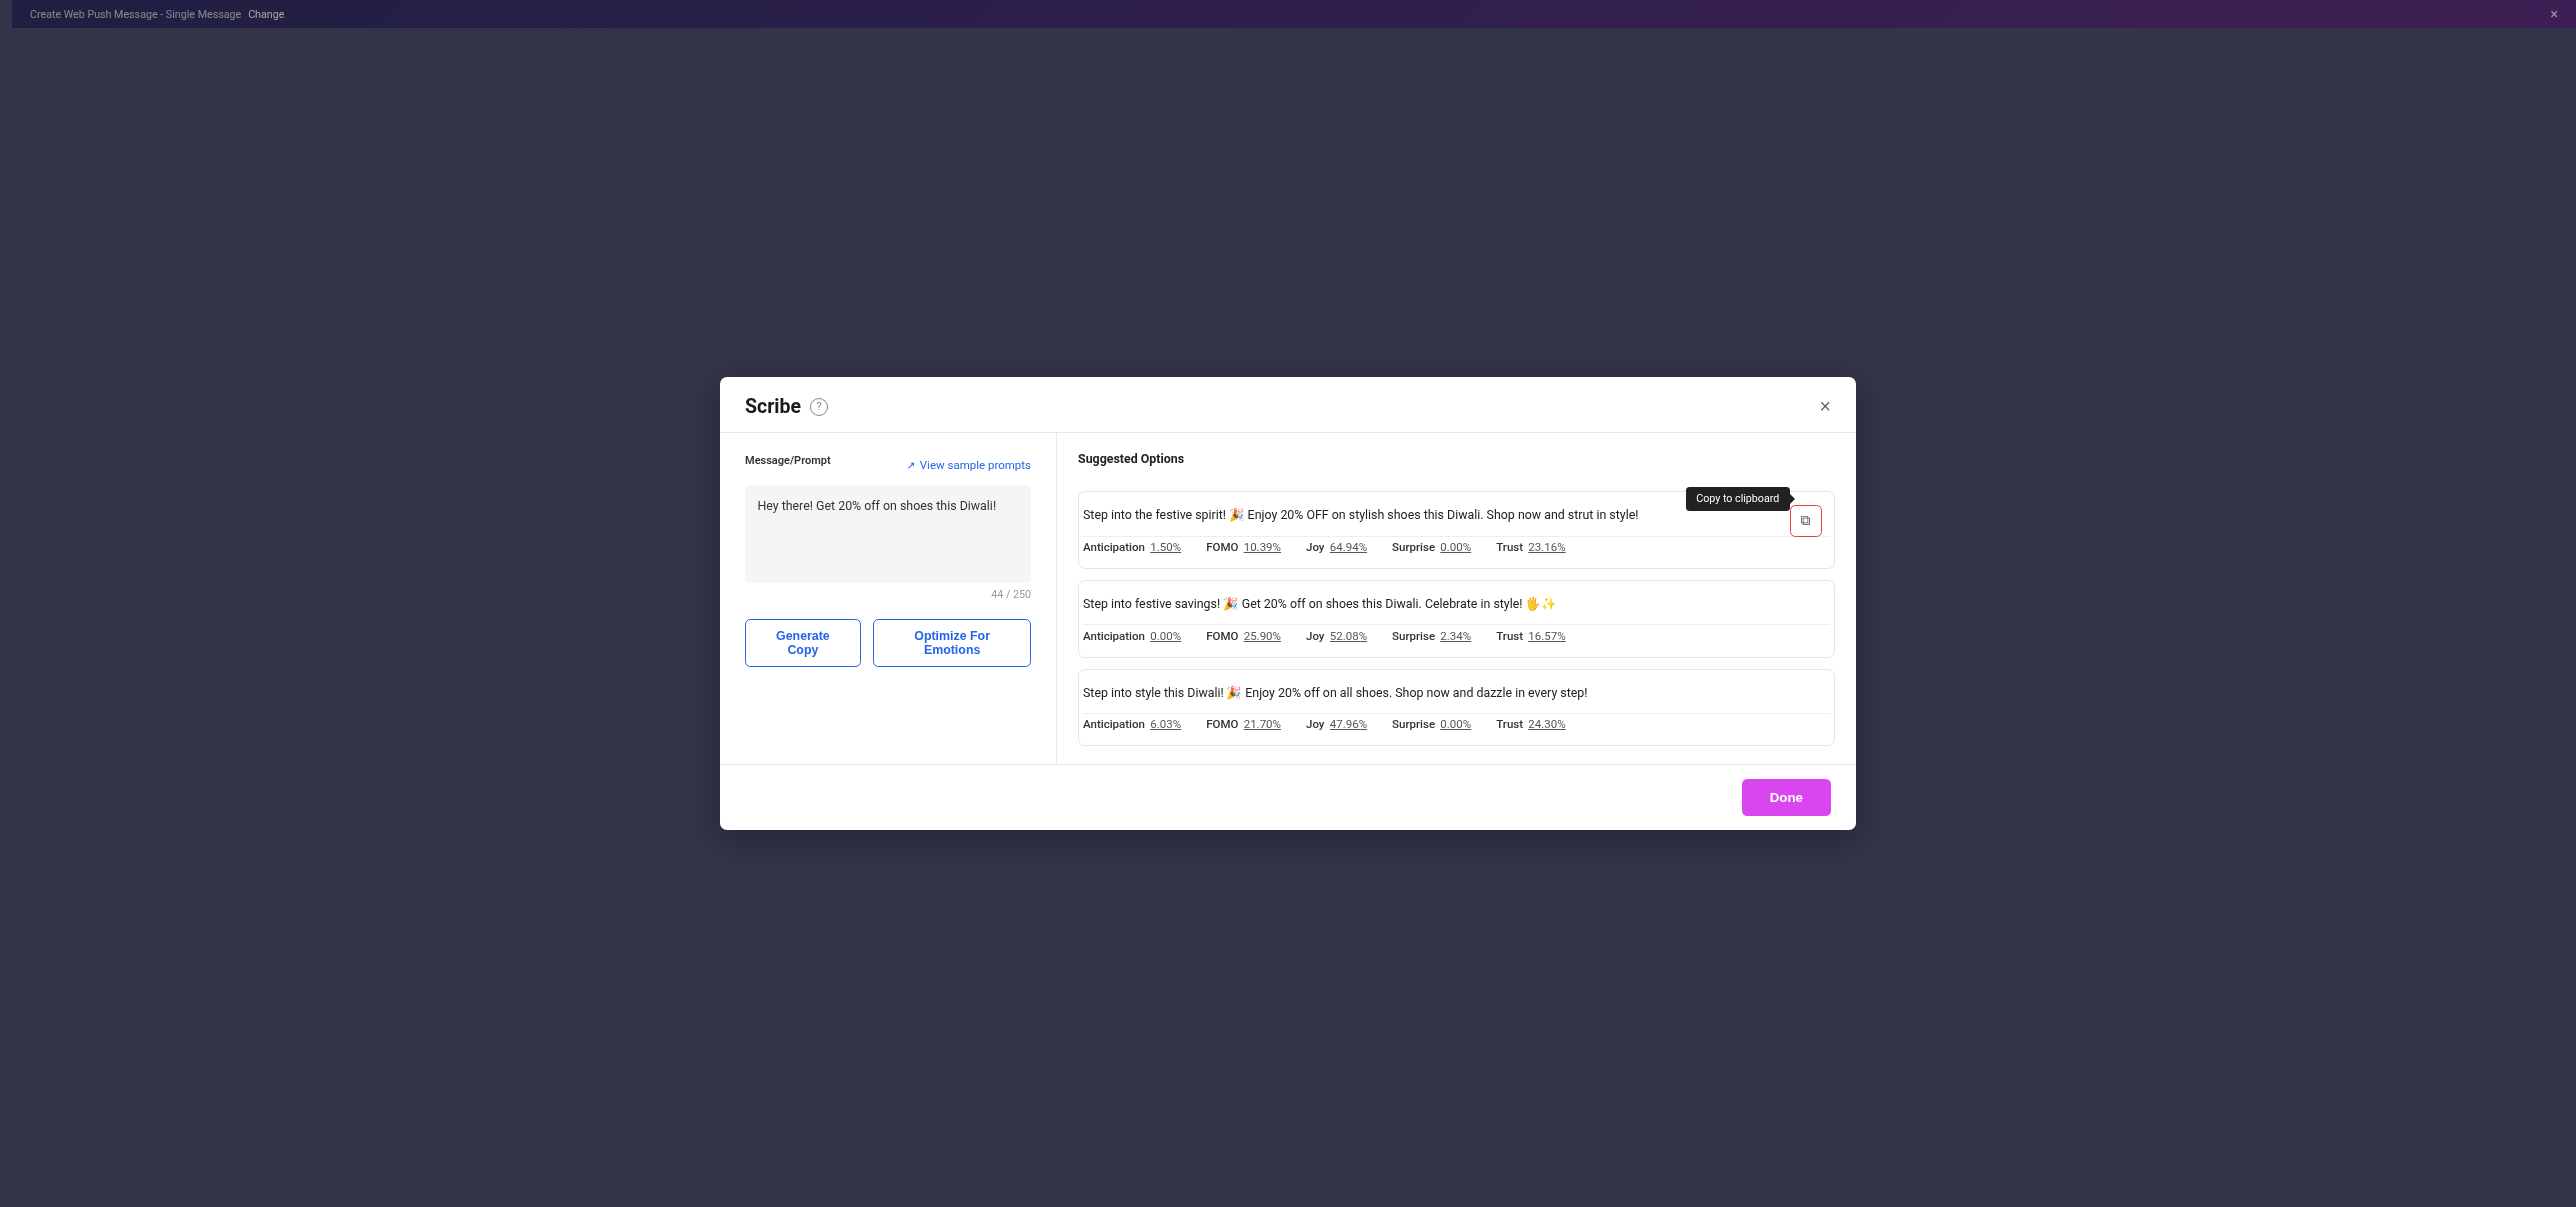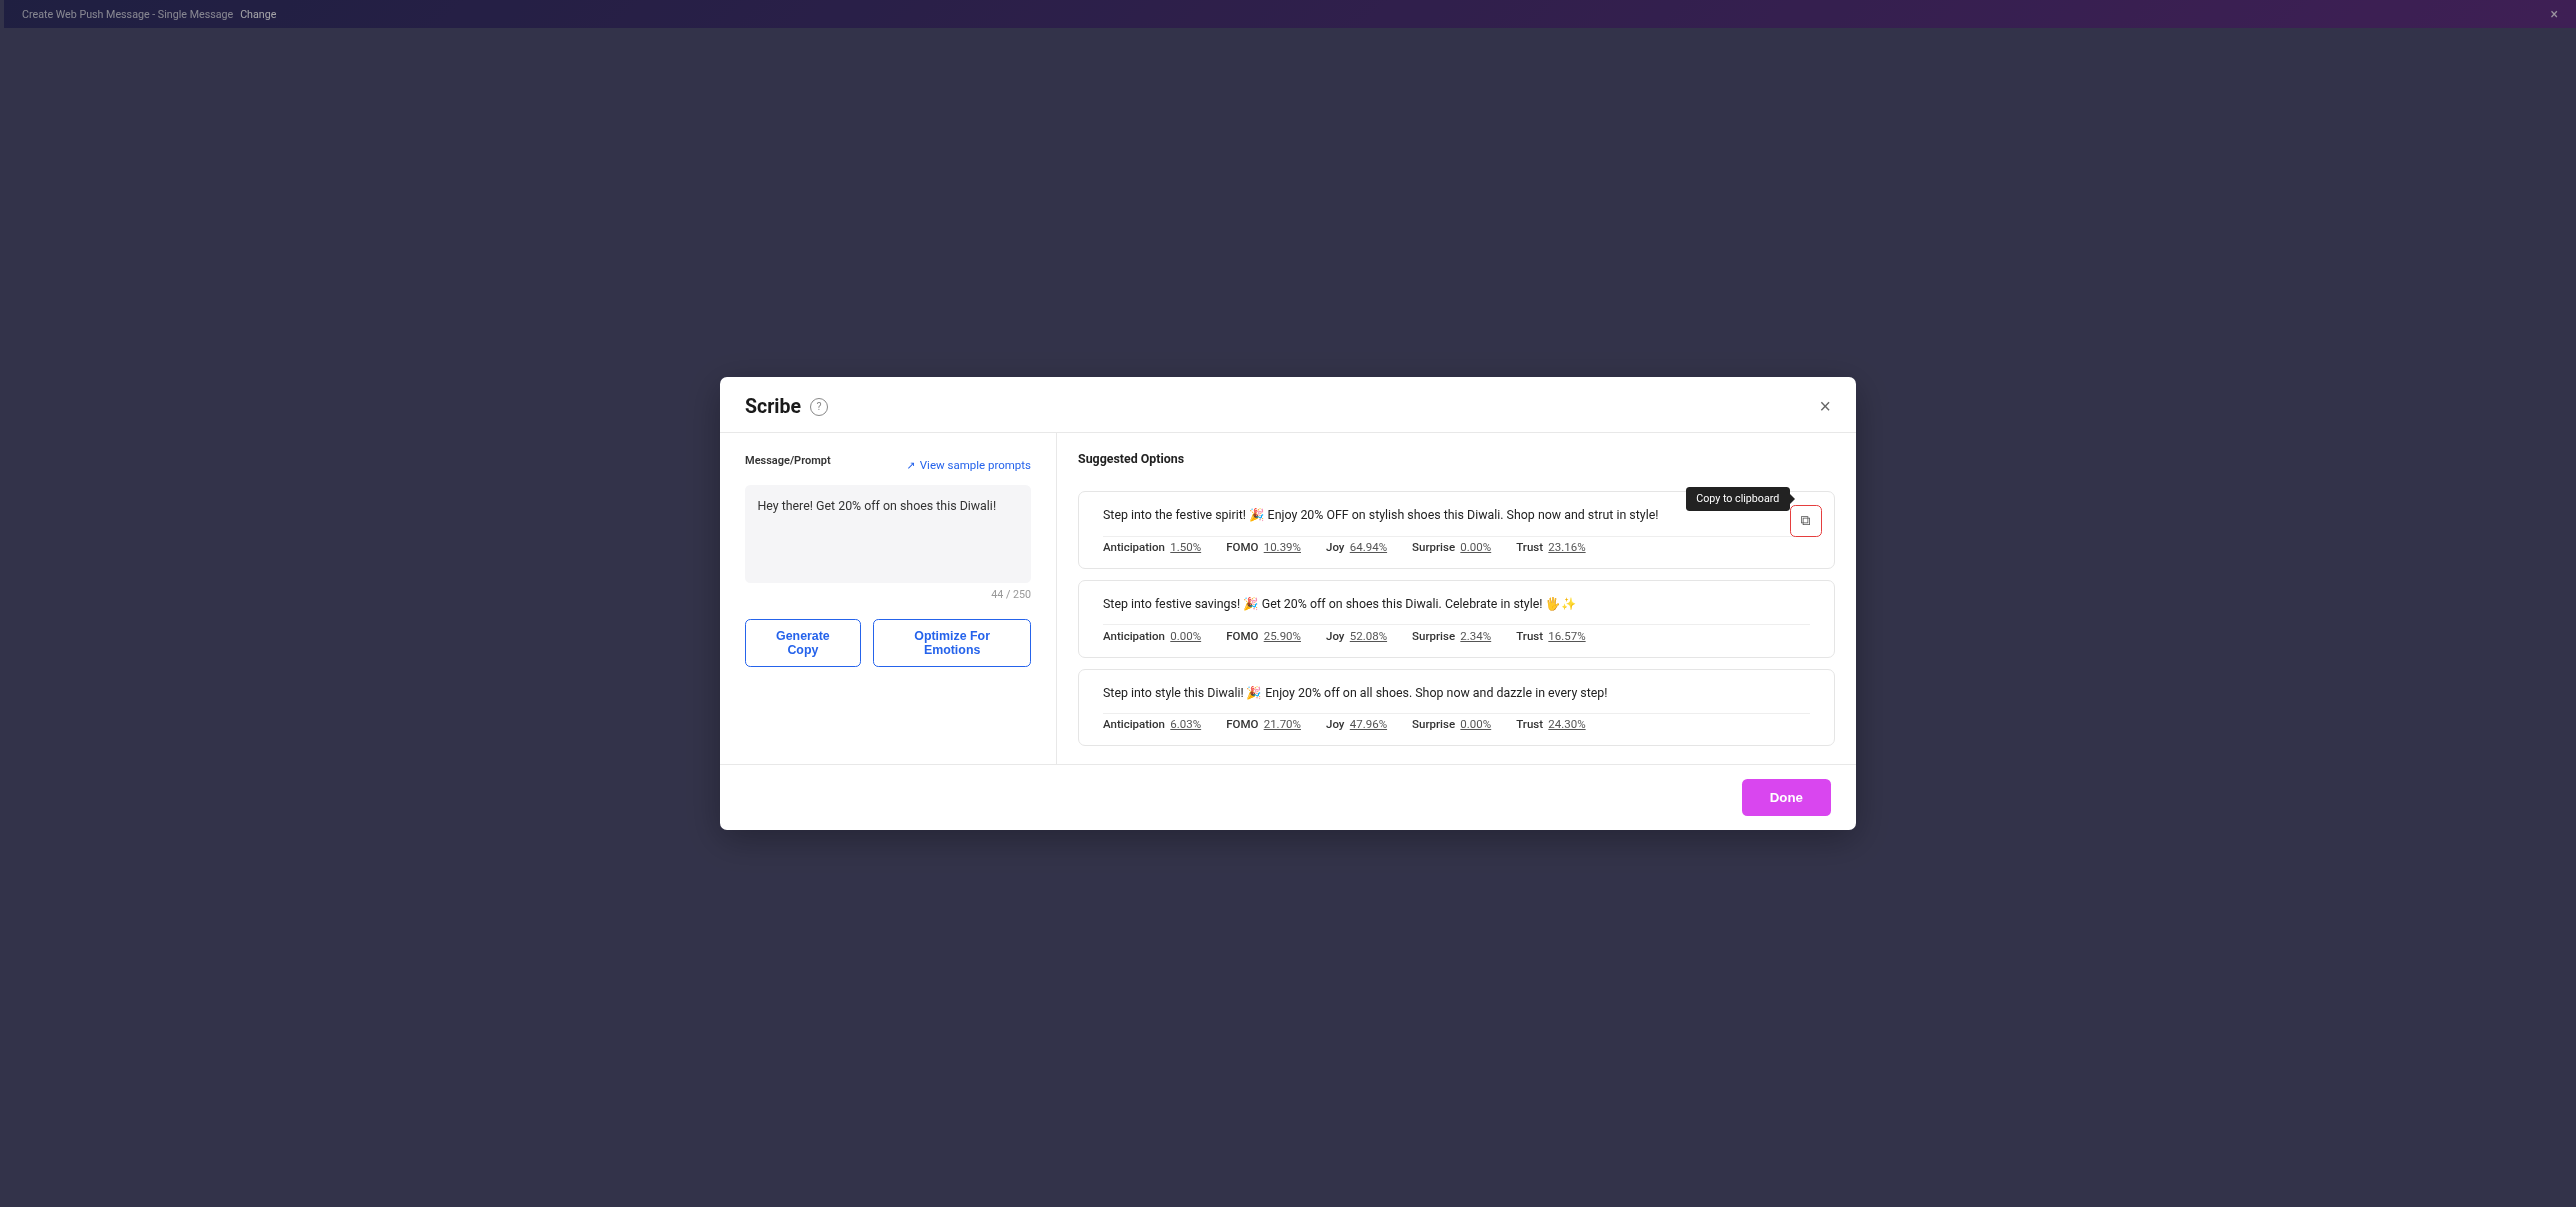"Create Web Push Message -" .top-nav { left: 4px -> 12px }
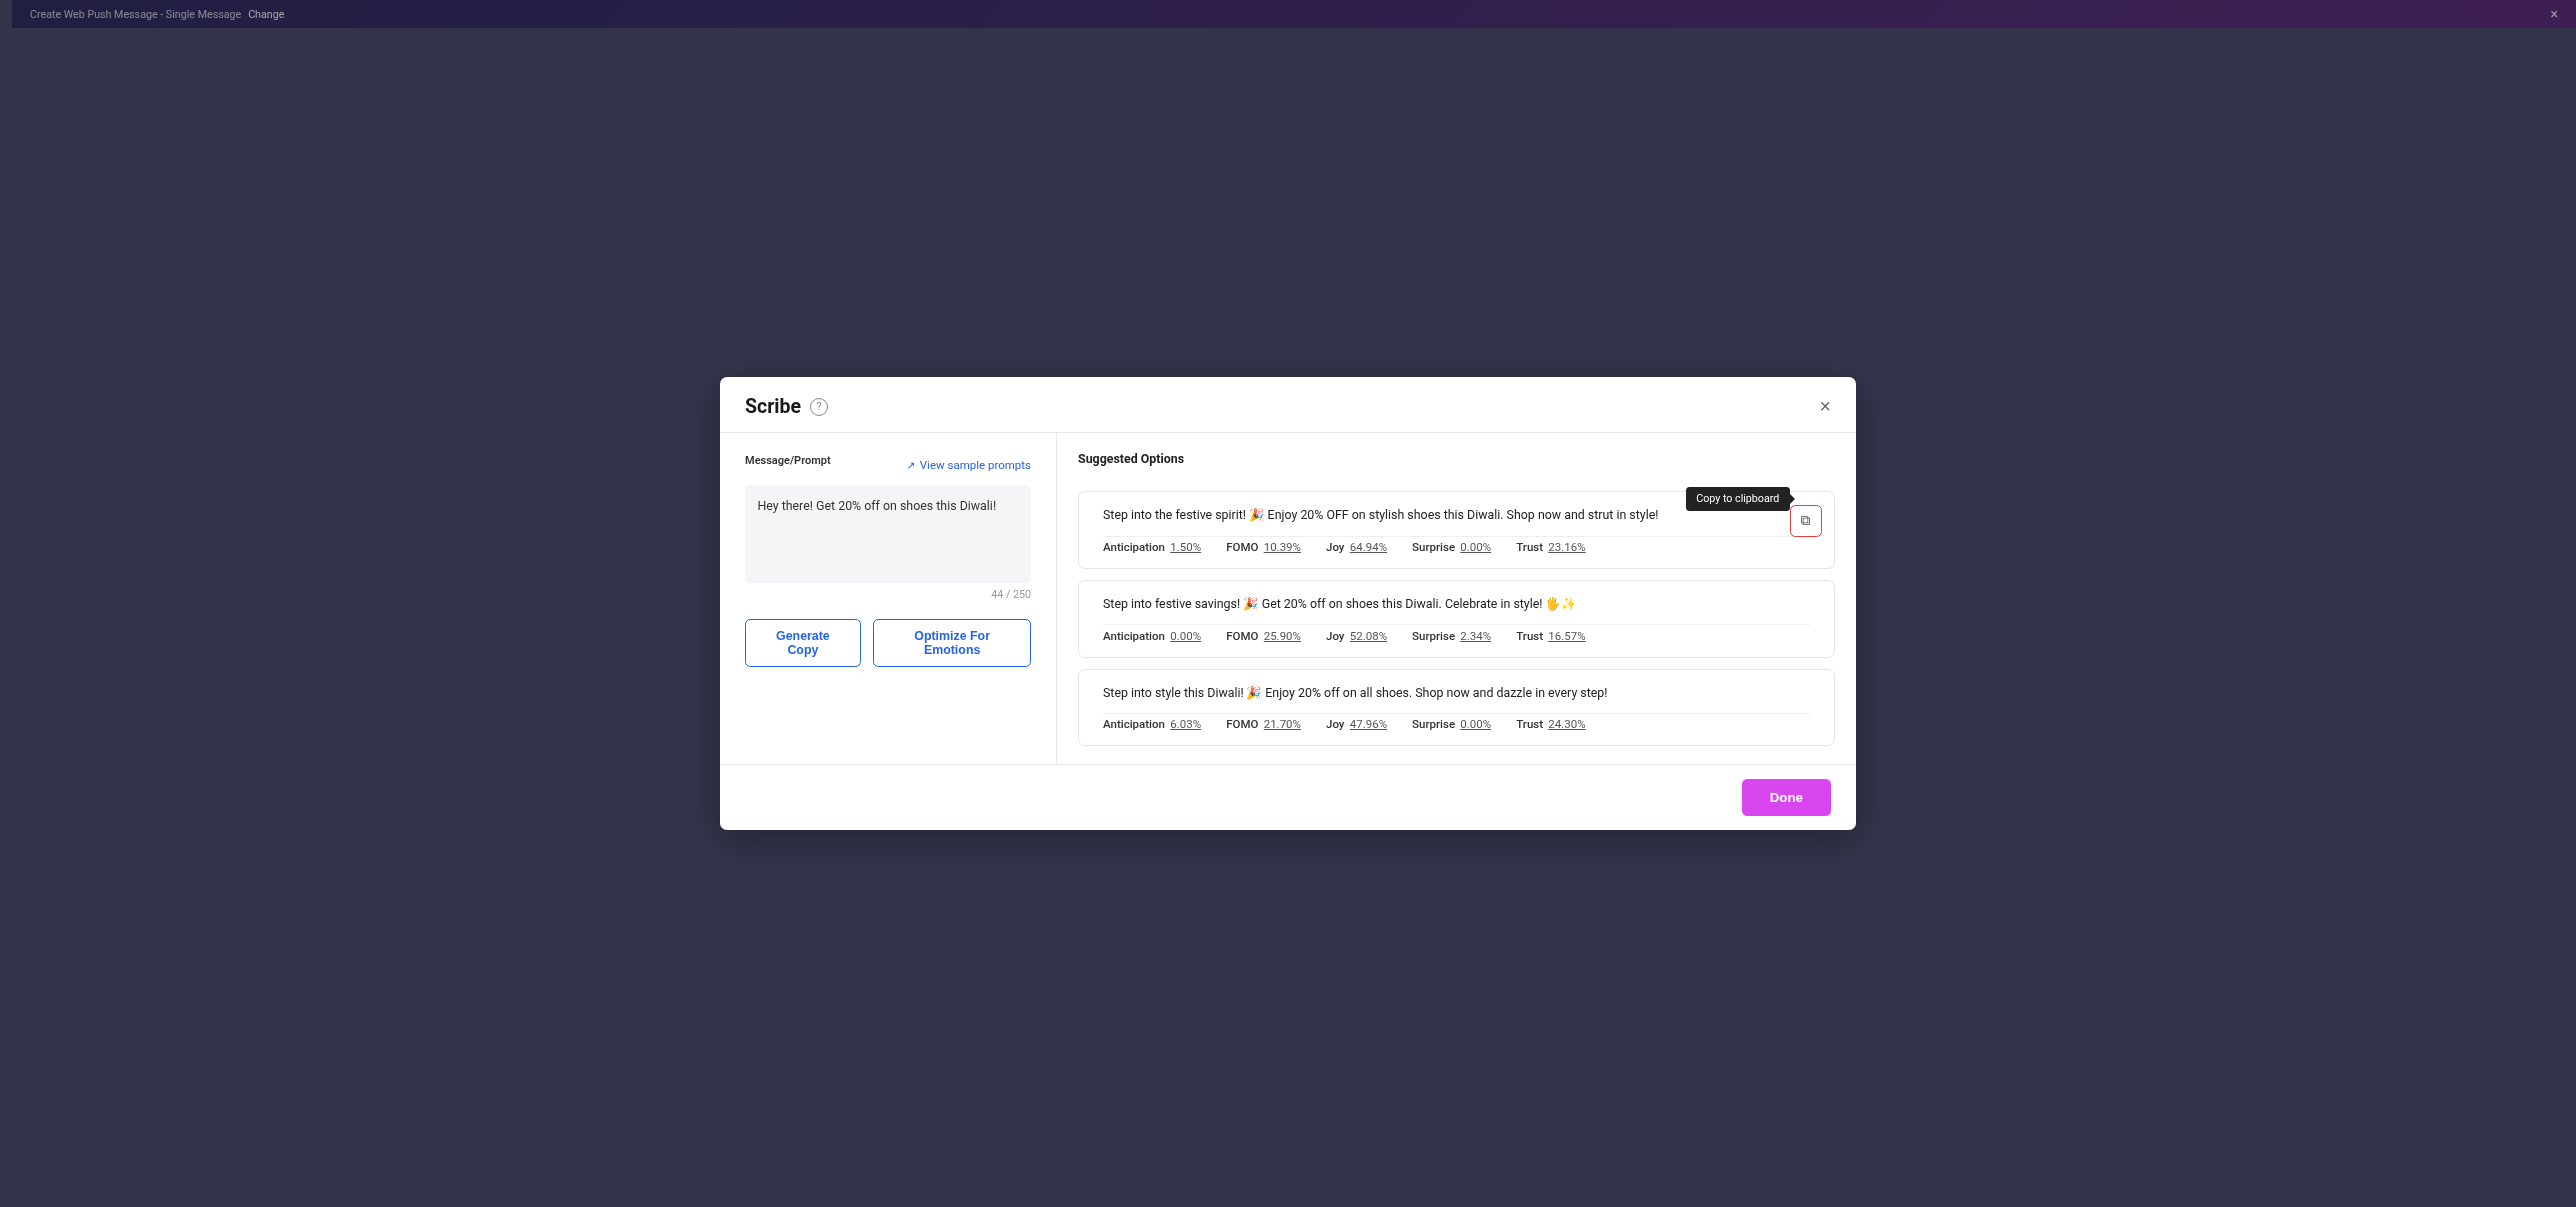"Copy to clipboard" .option-card { padding: 14px 24px -> 14px 4px }
